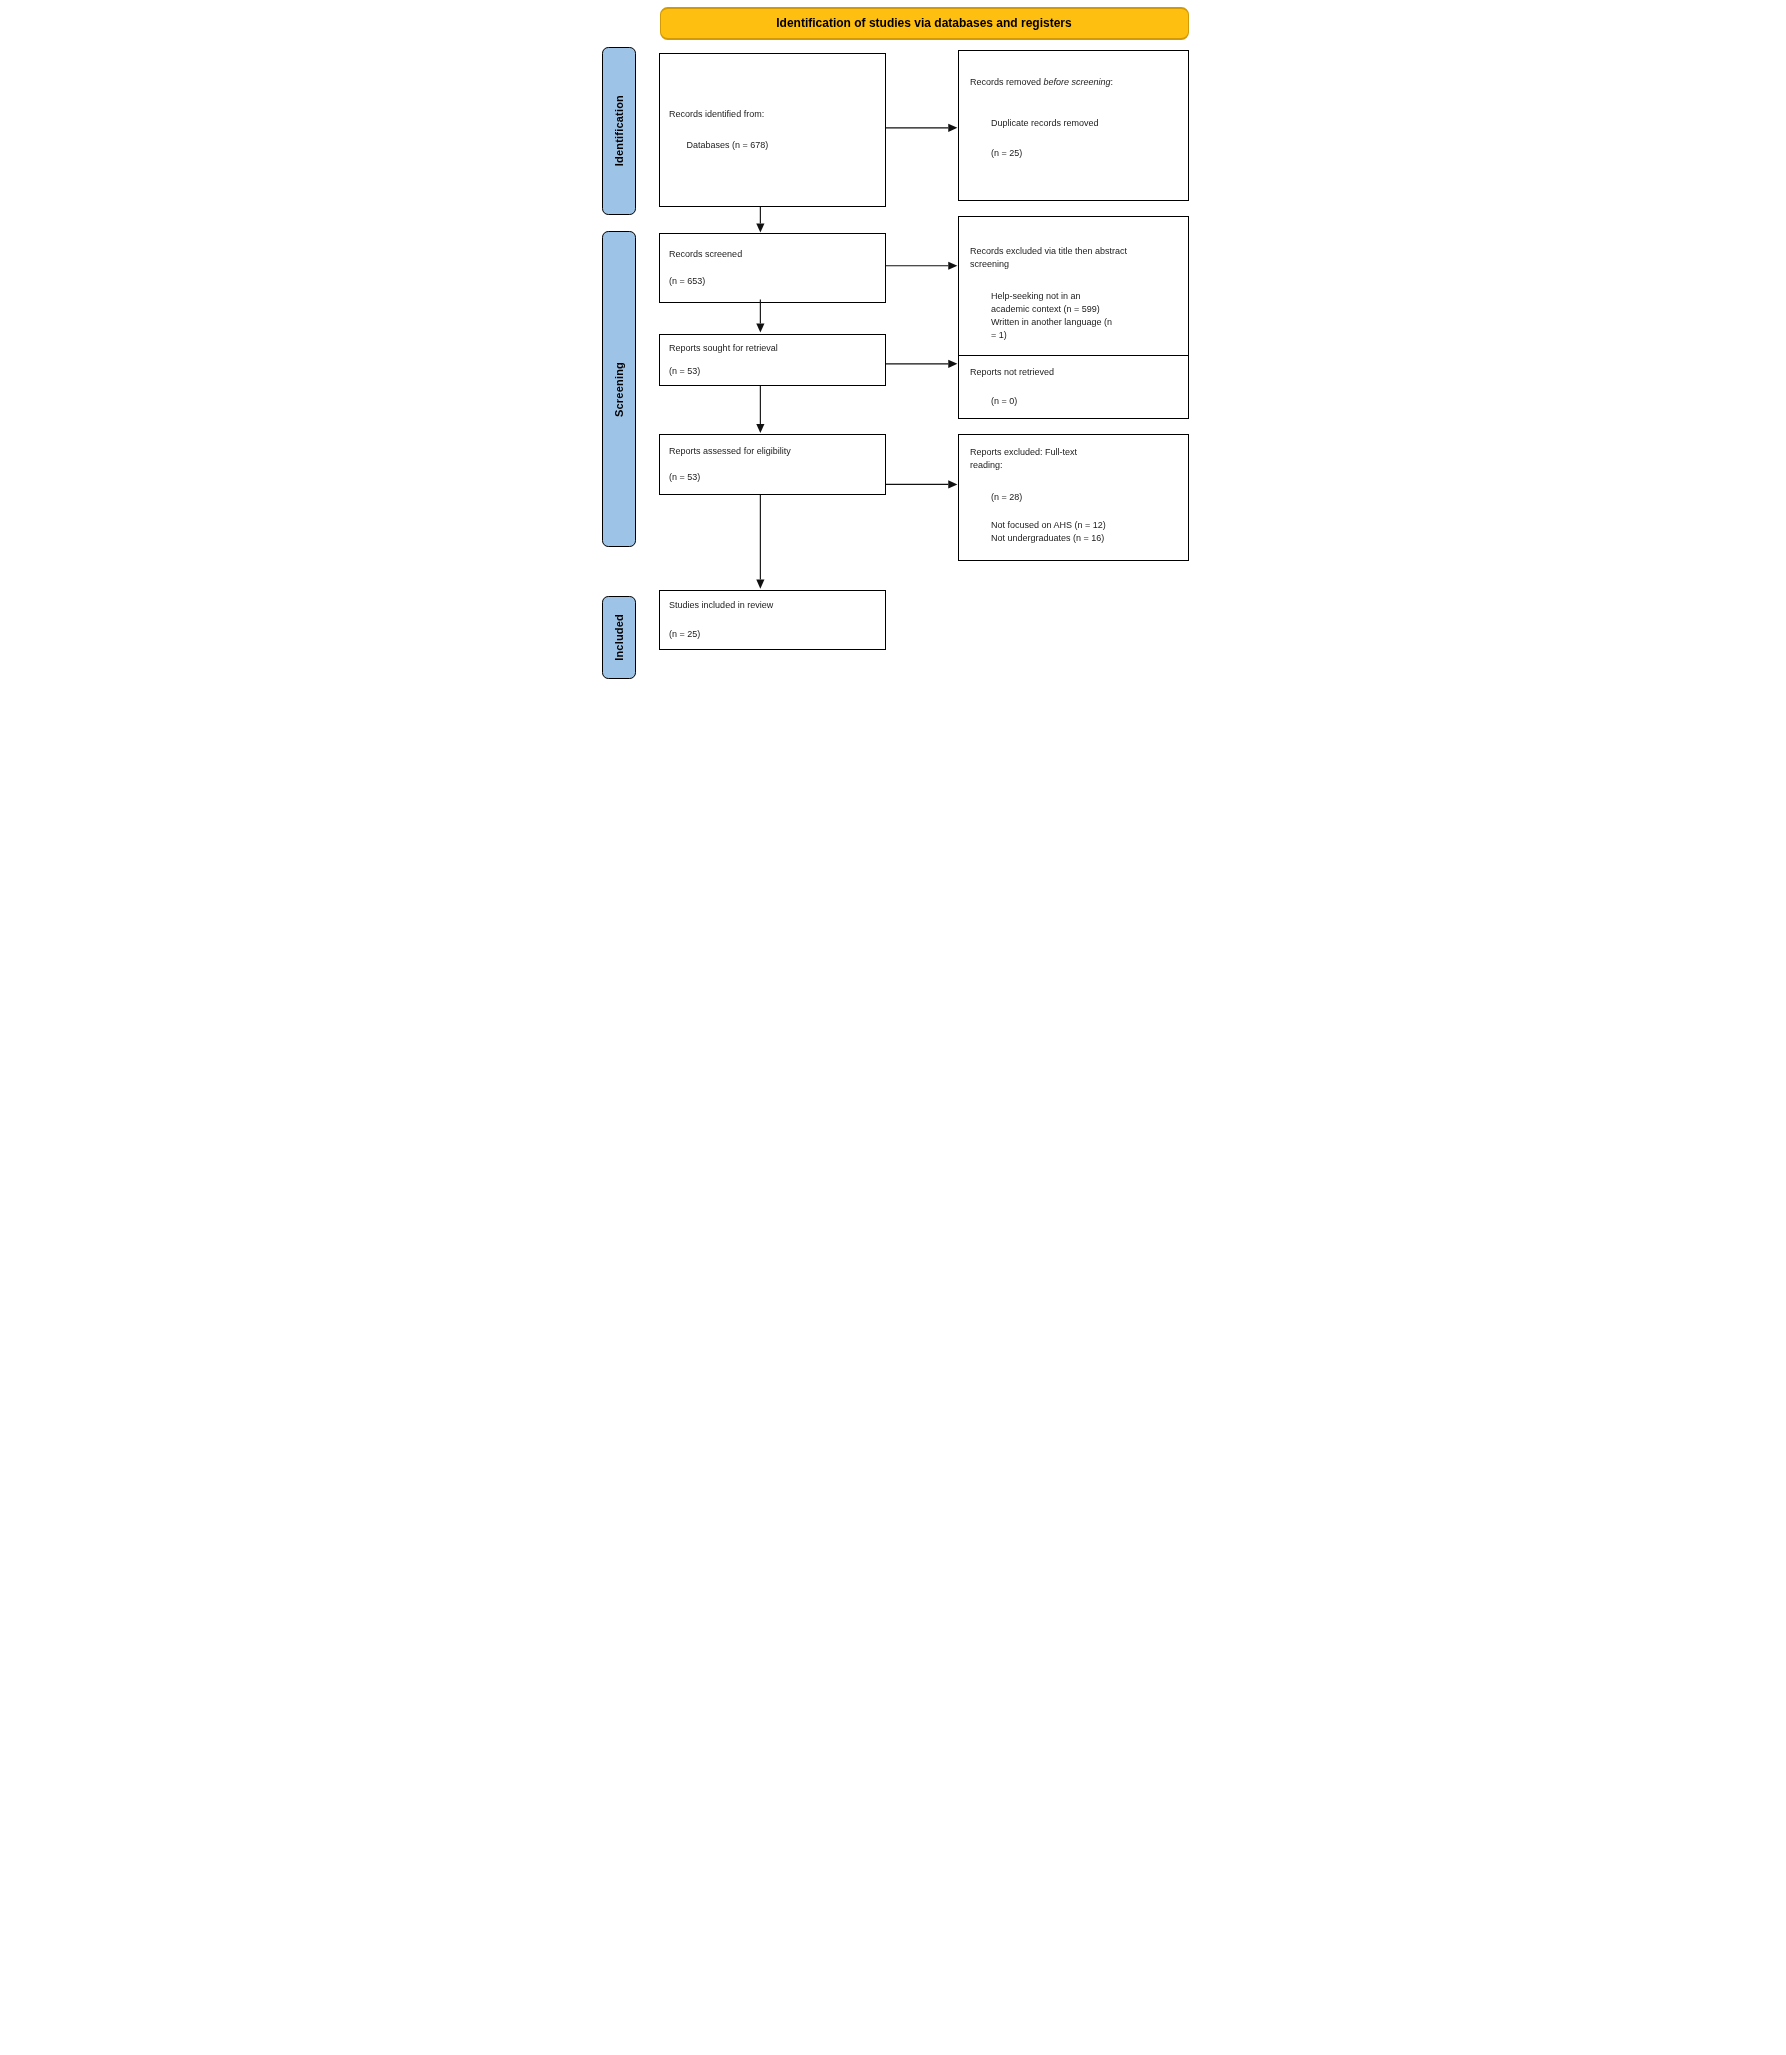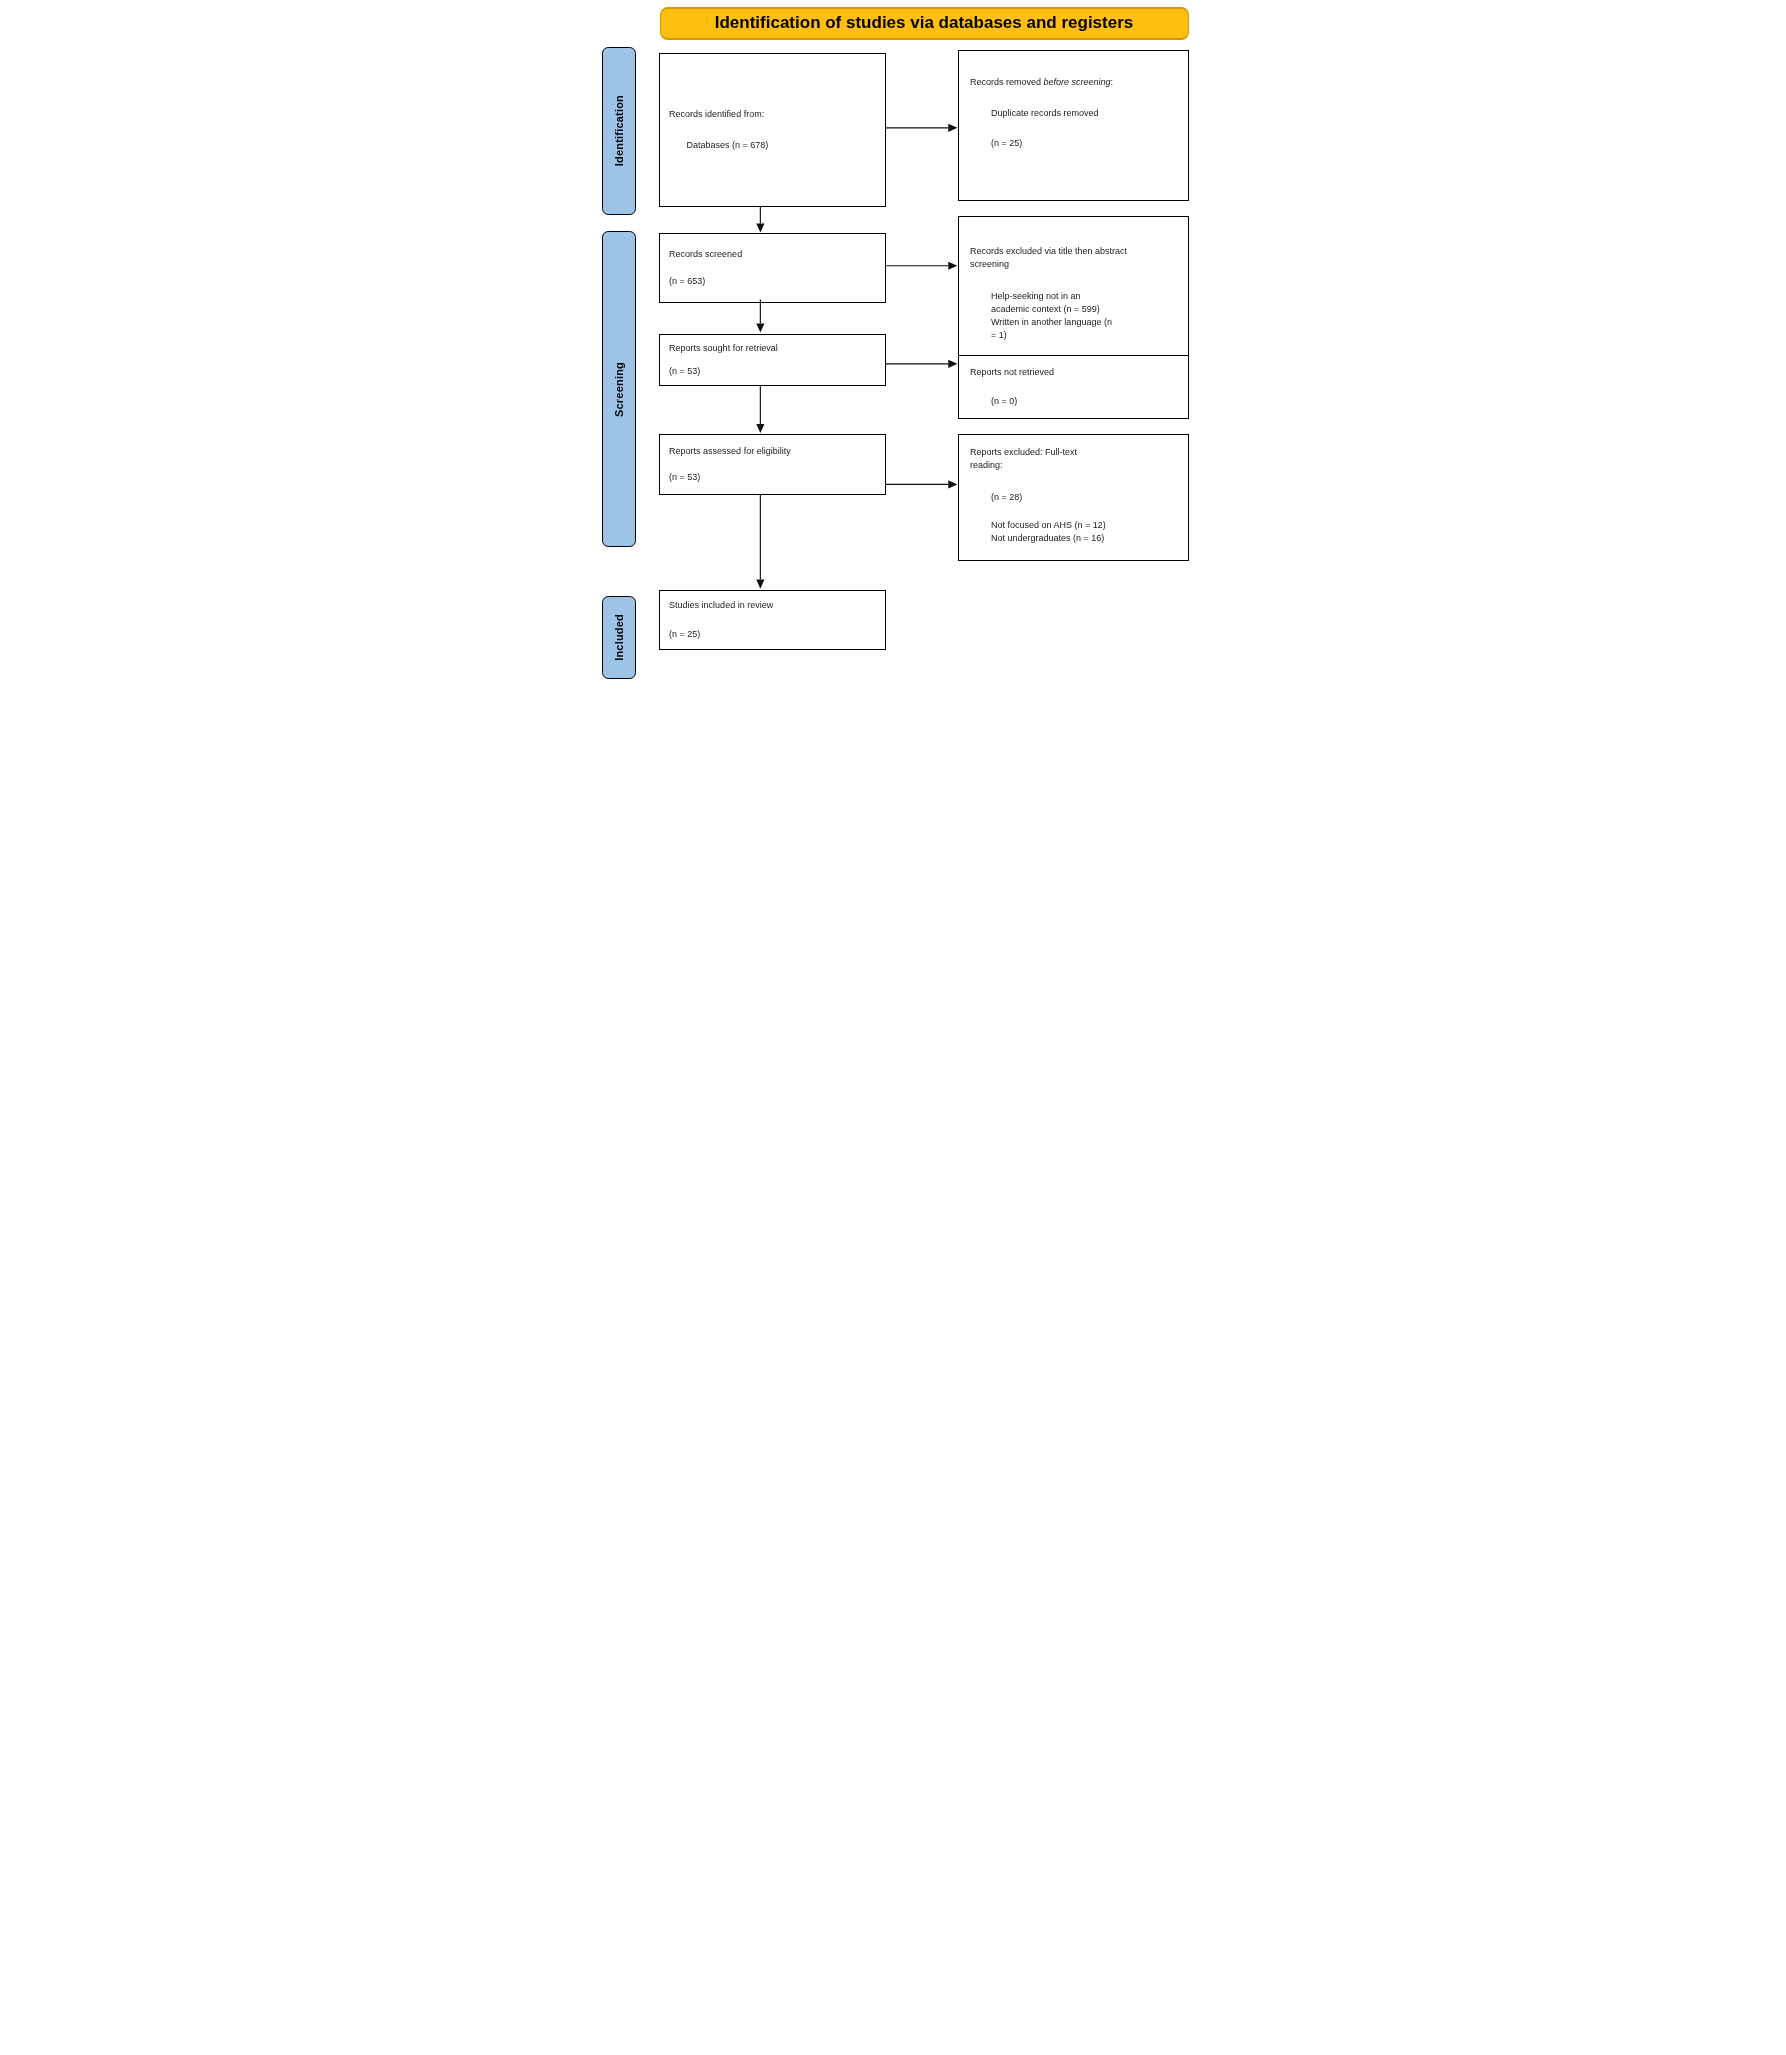"Identification of studies via databases" .banner { font-size: 17px -> 12px }
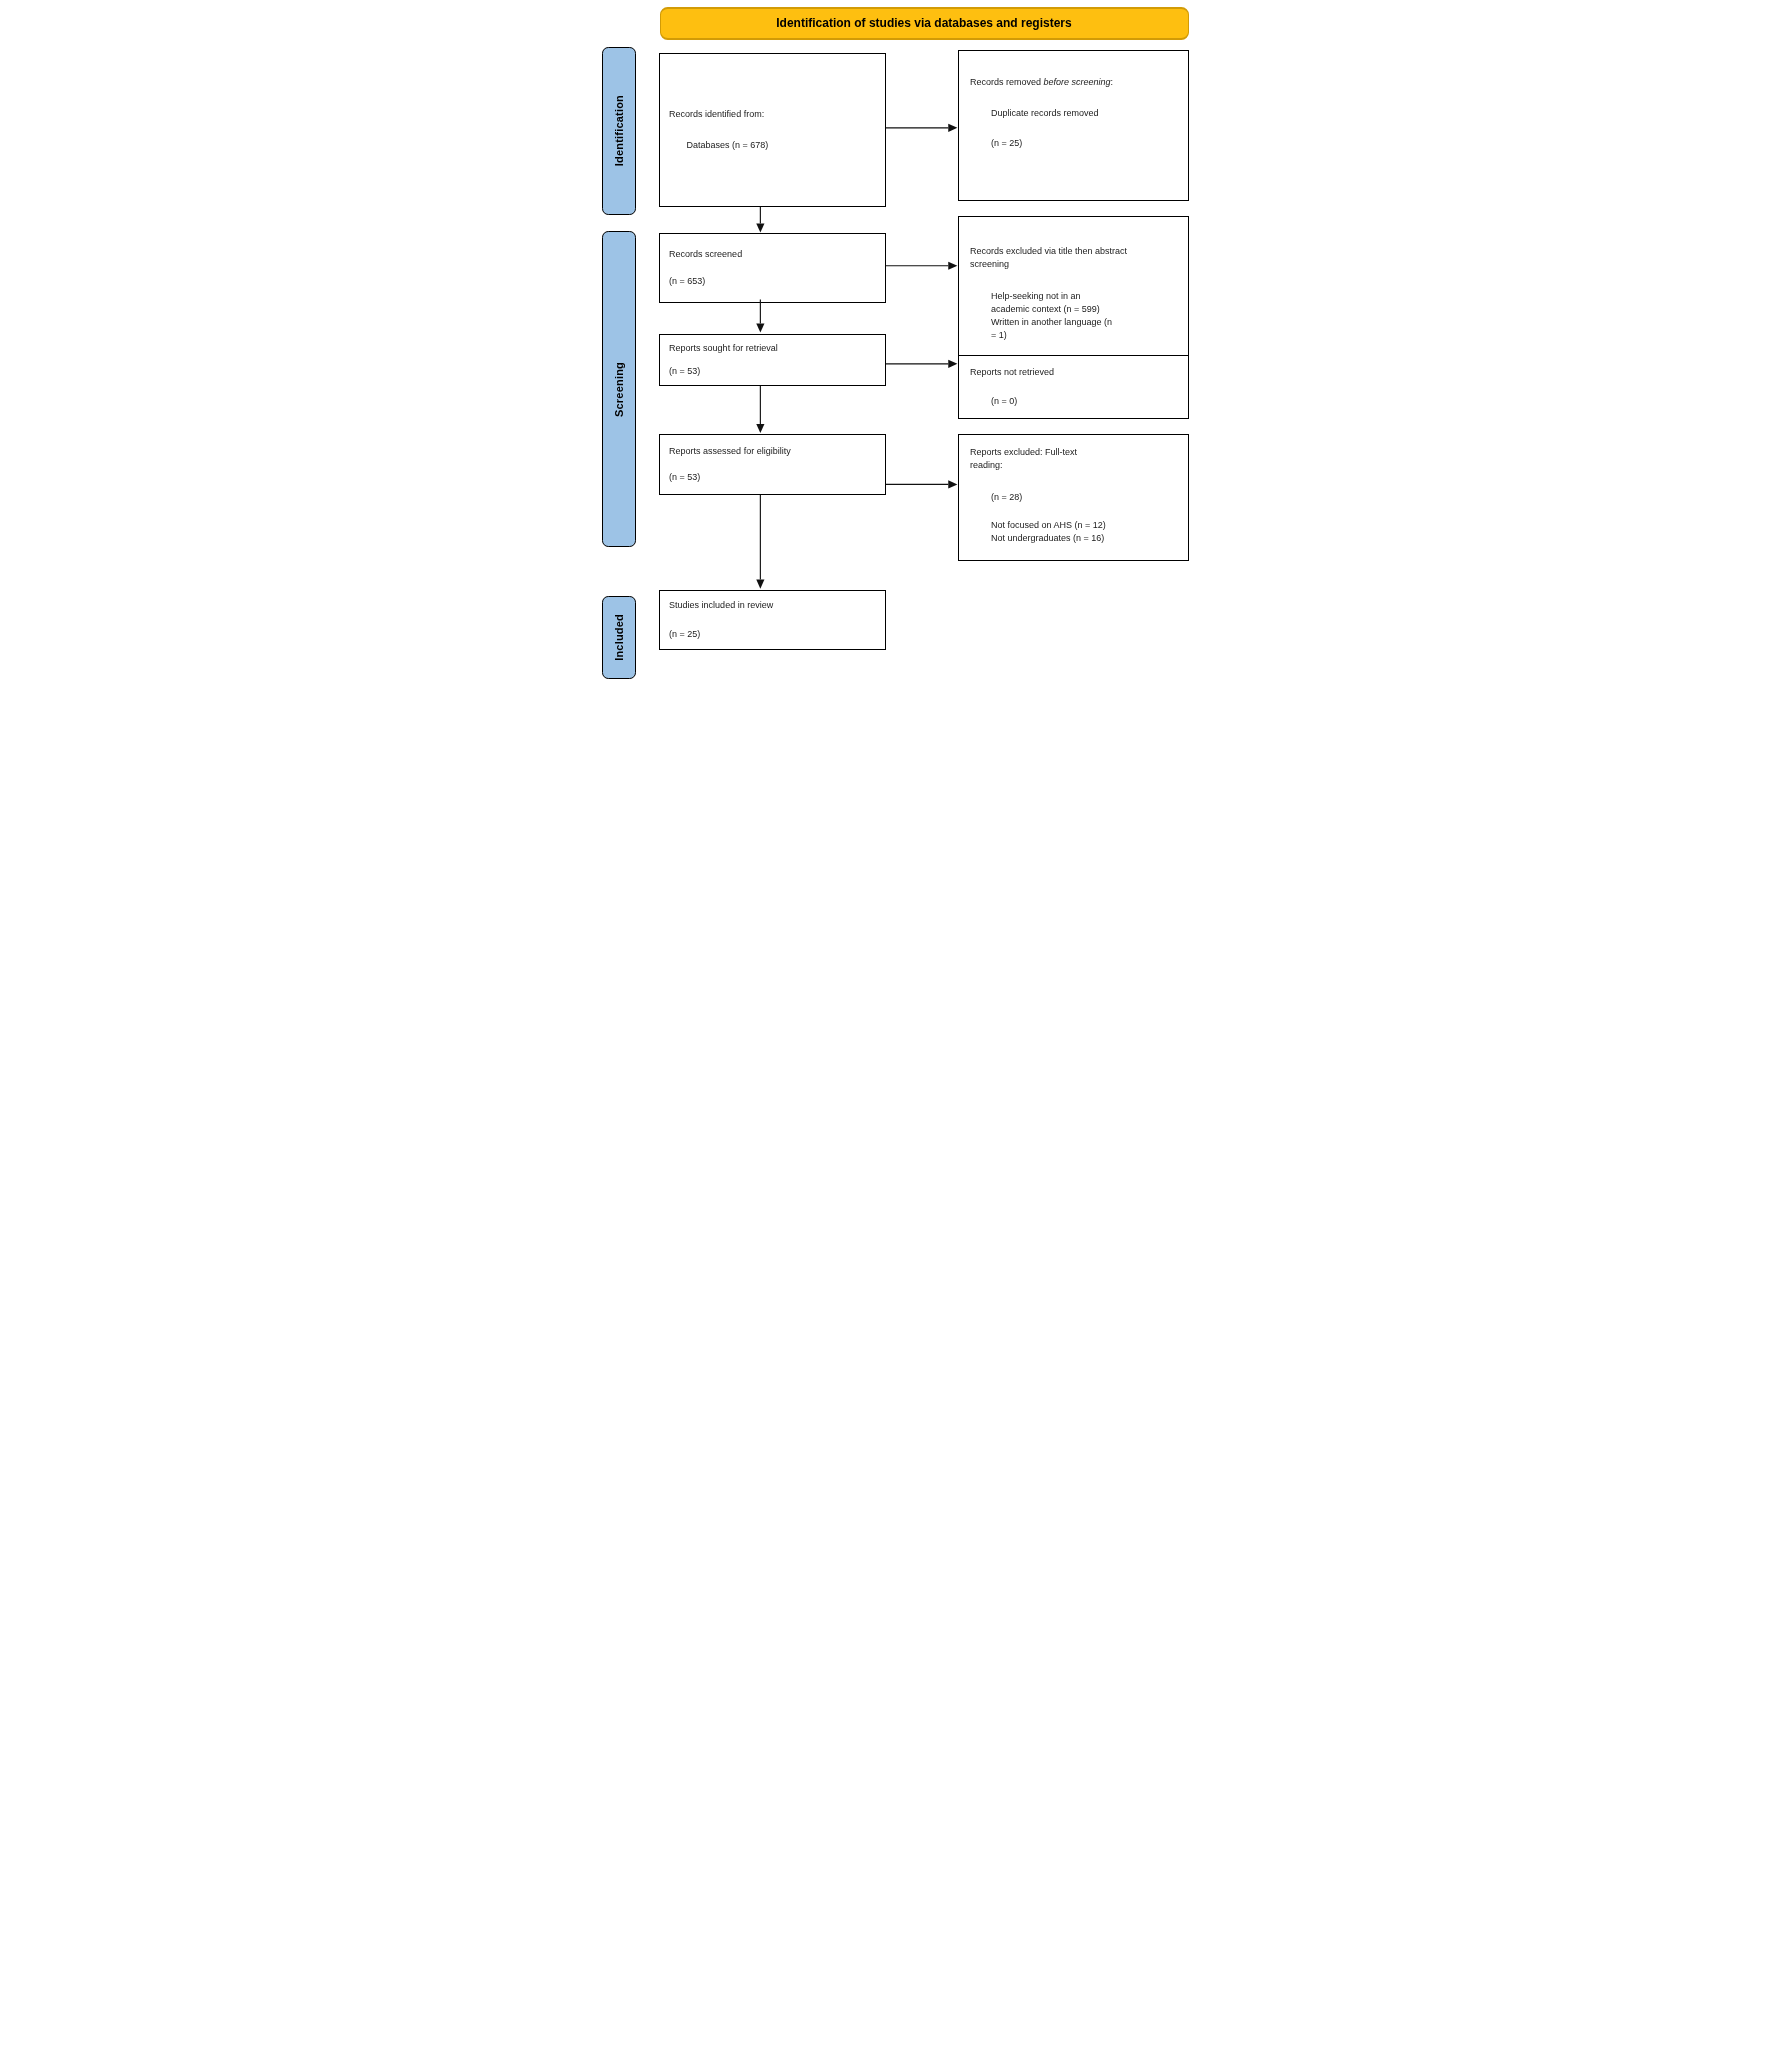"Records removed before screening:" div { margin-bottom: 18px -> 28px }
